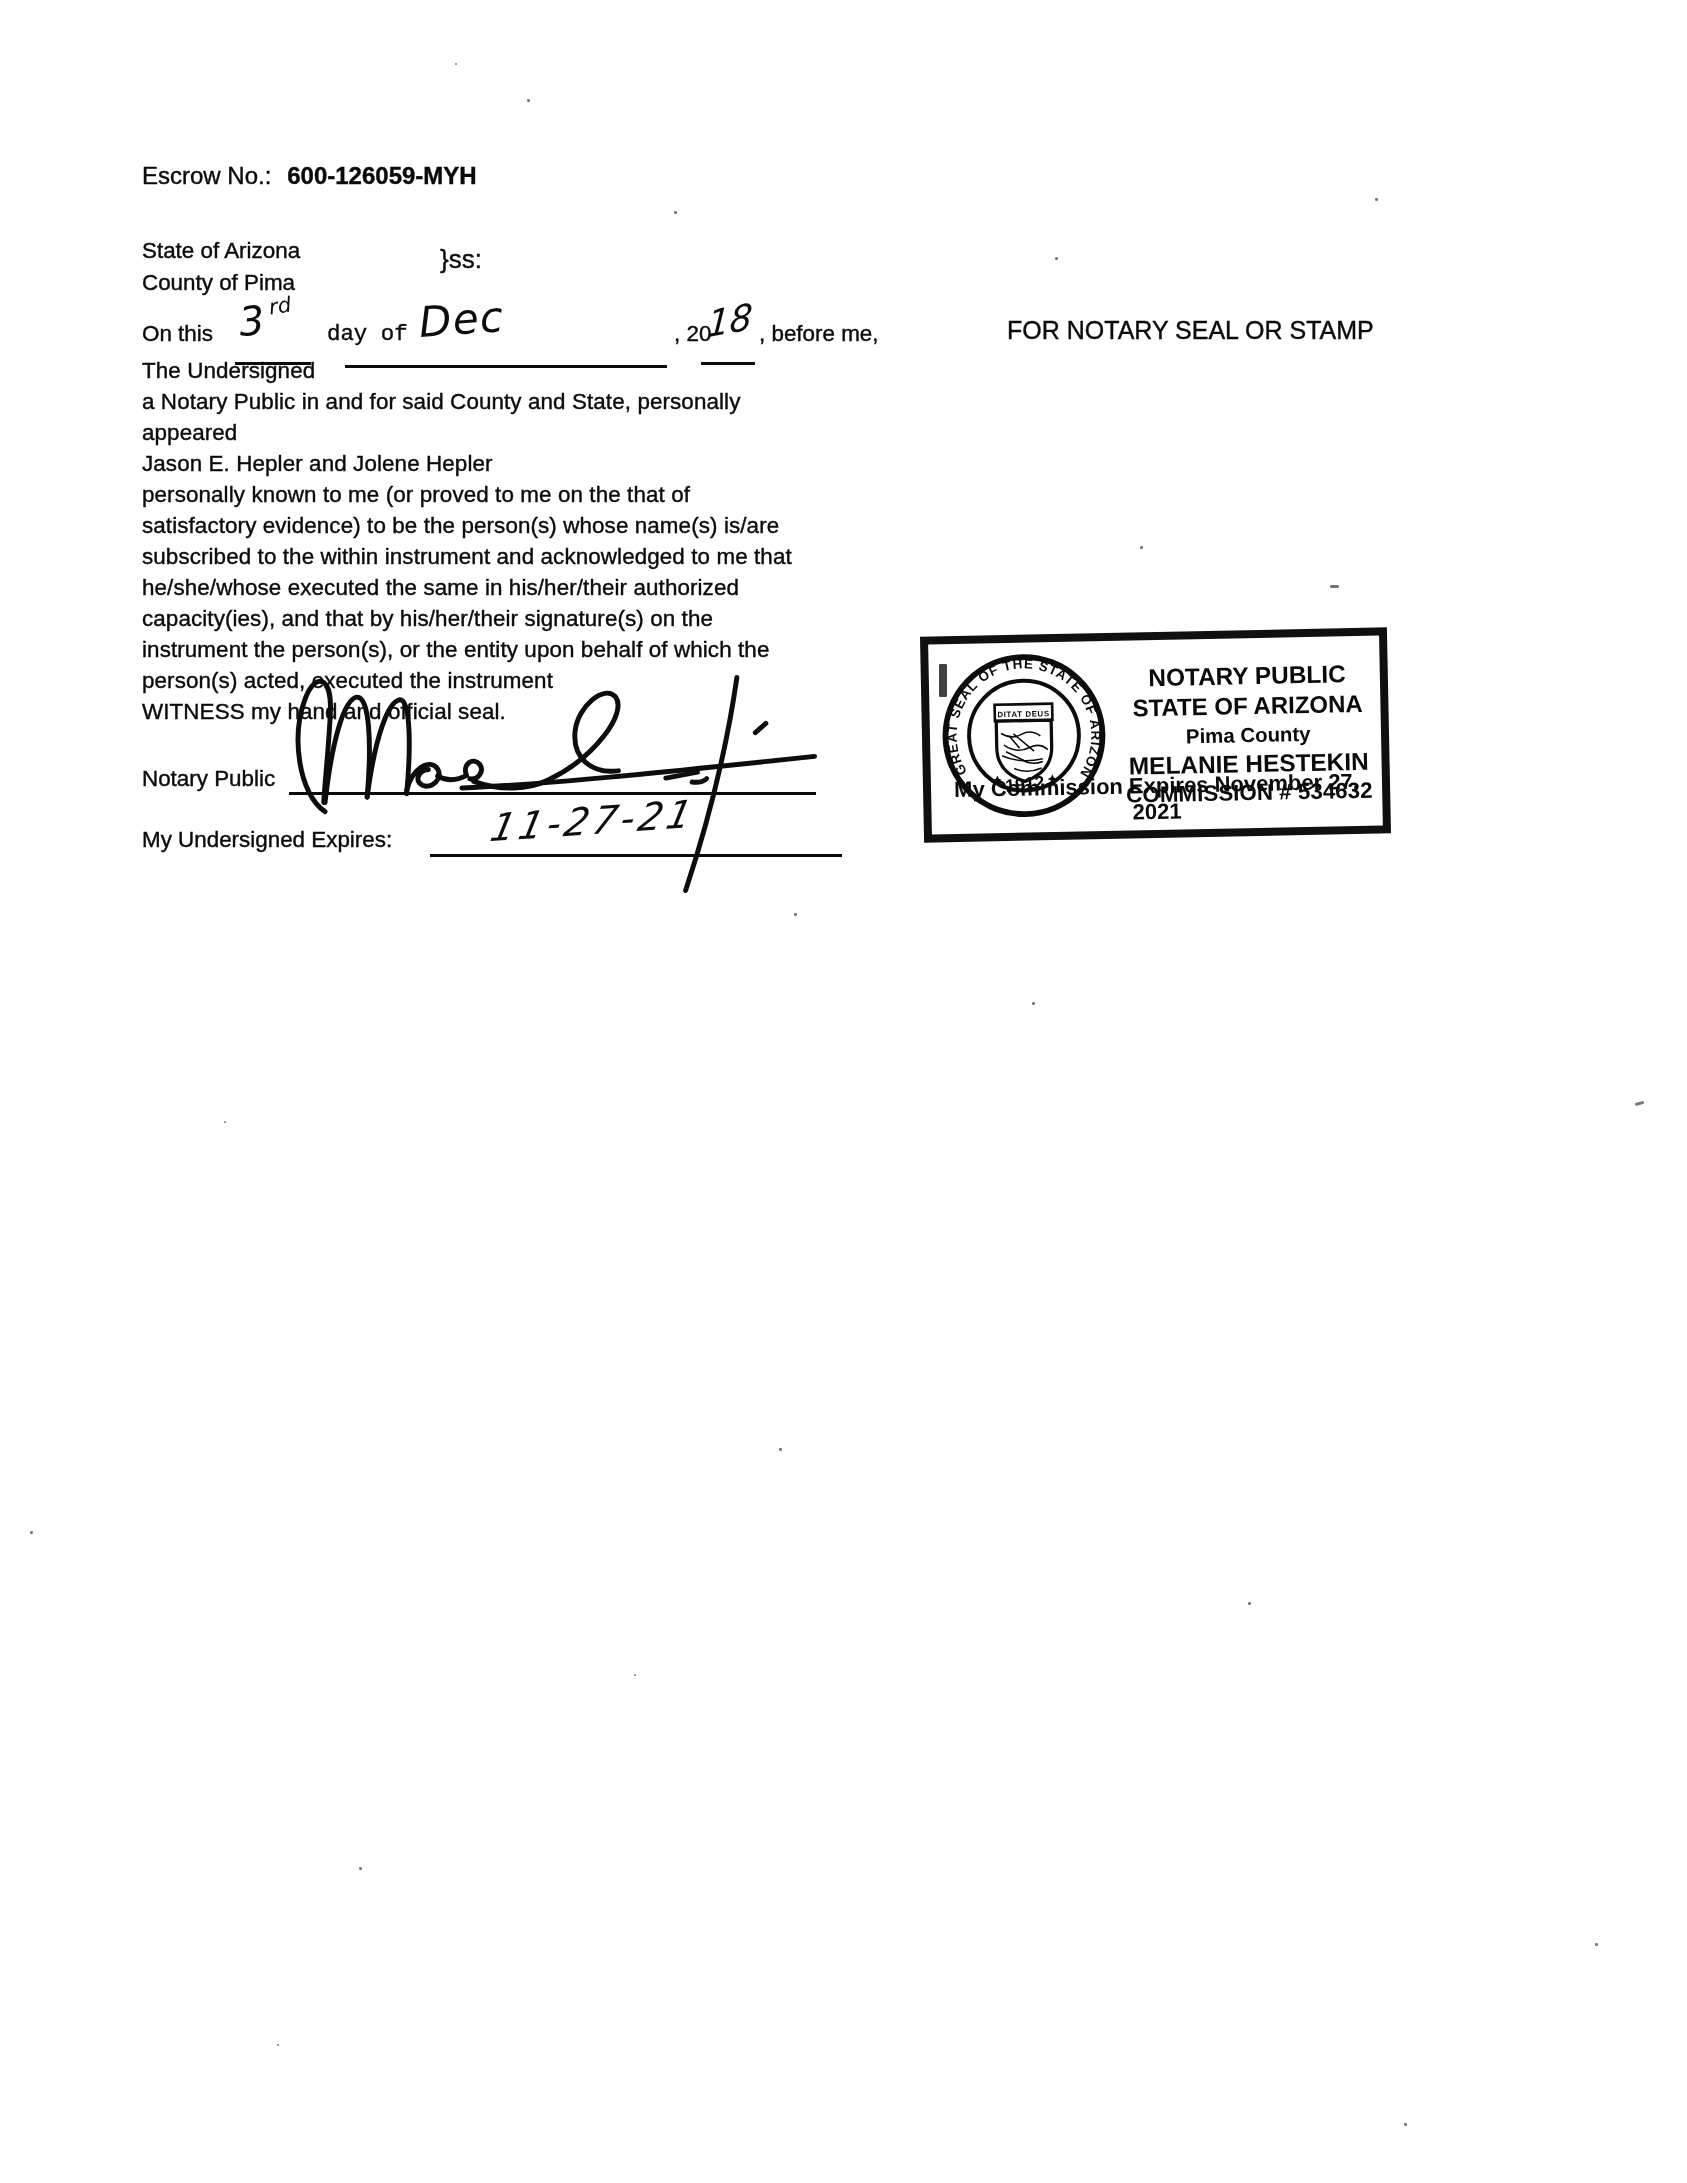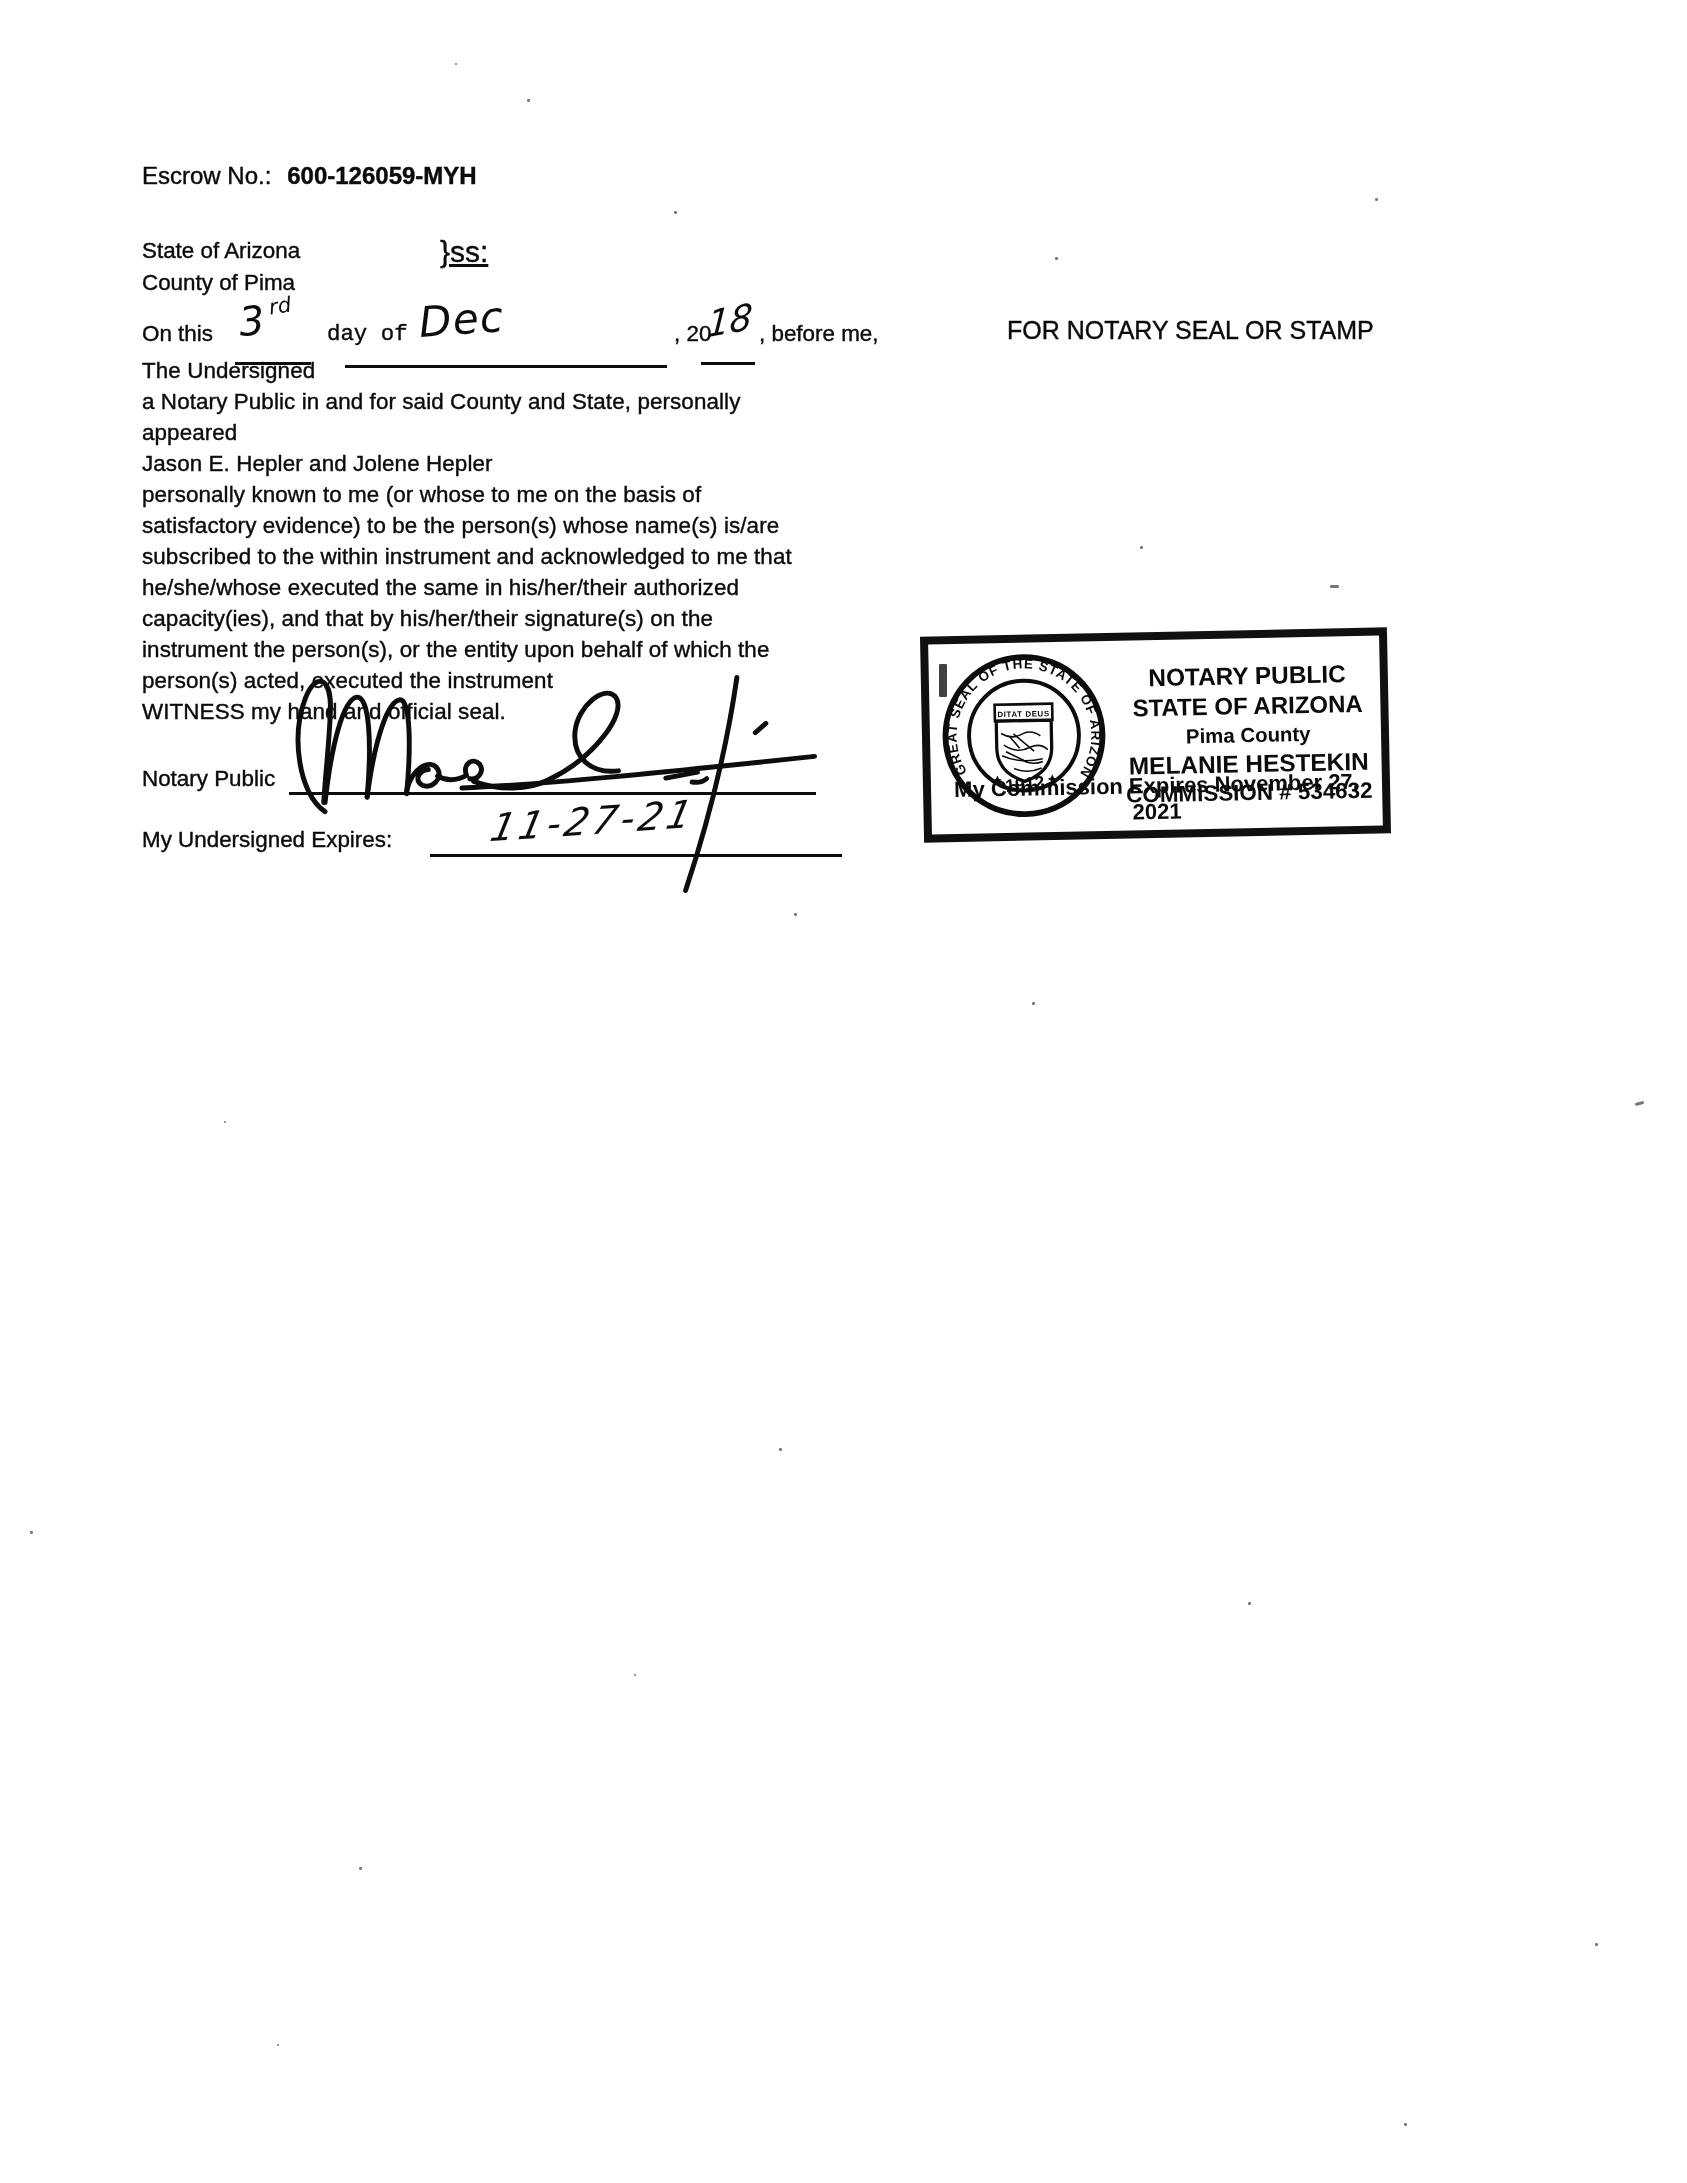"}ss:" div.abs { font-size: 30px -> 26px; text-decoration: underline -> none; top: 235px -> 244px }
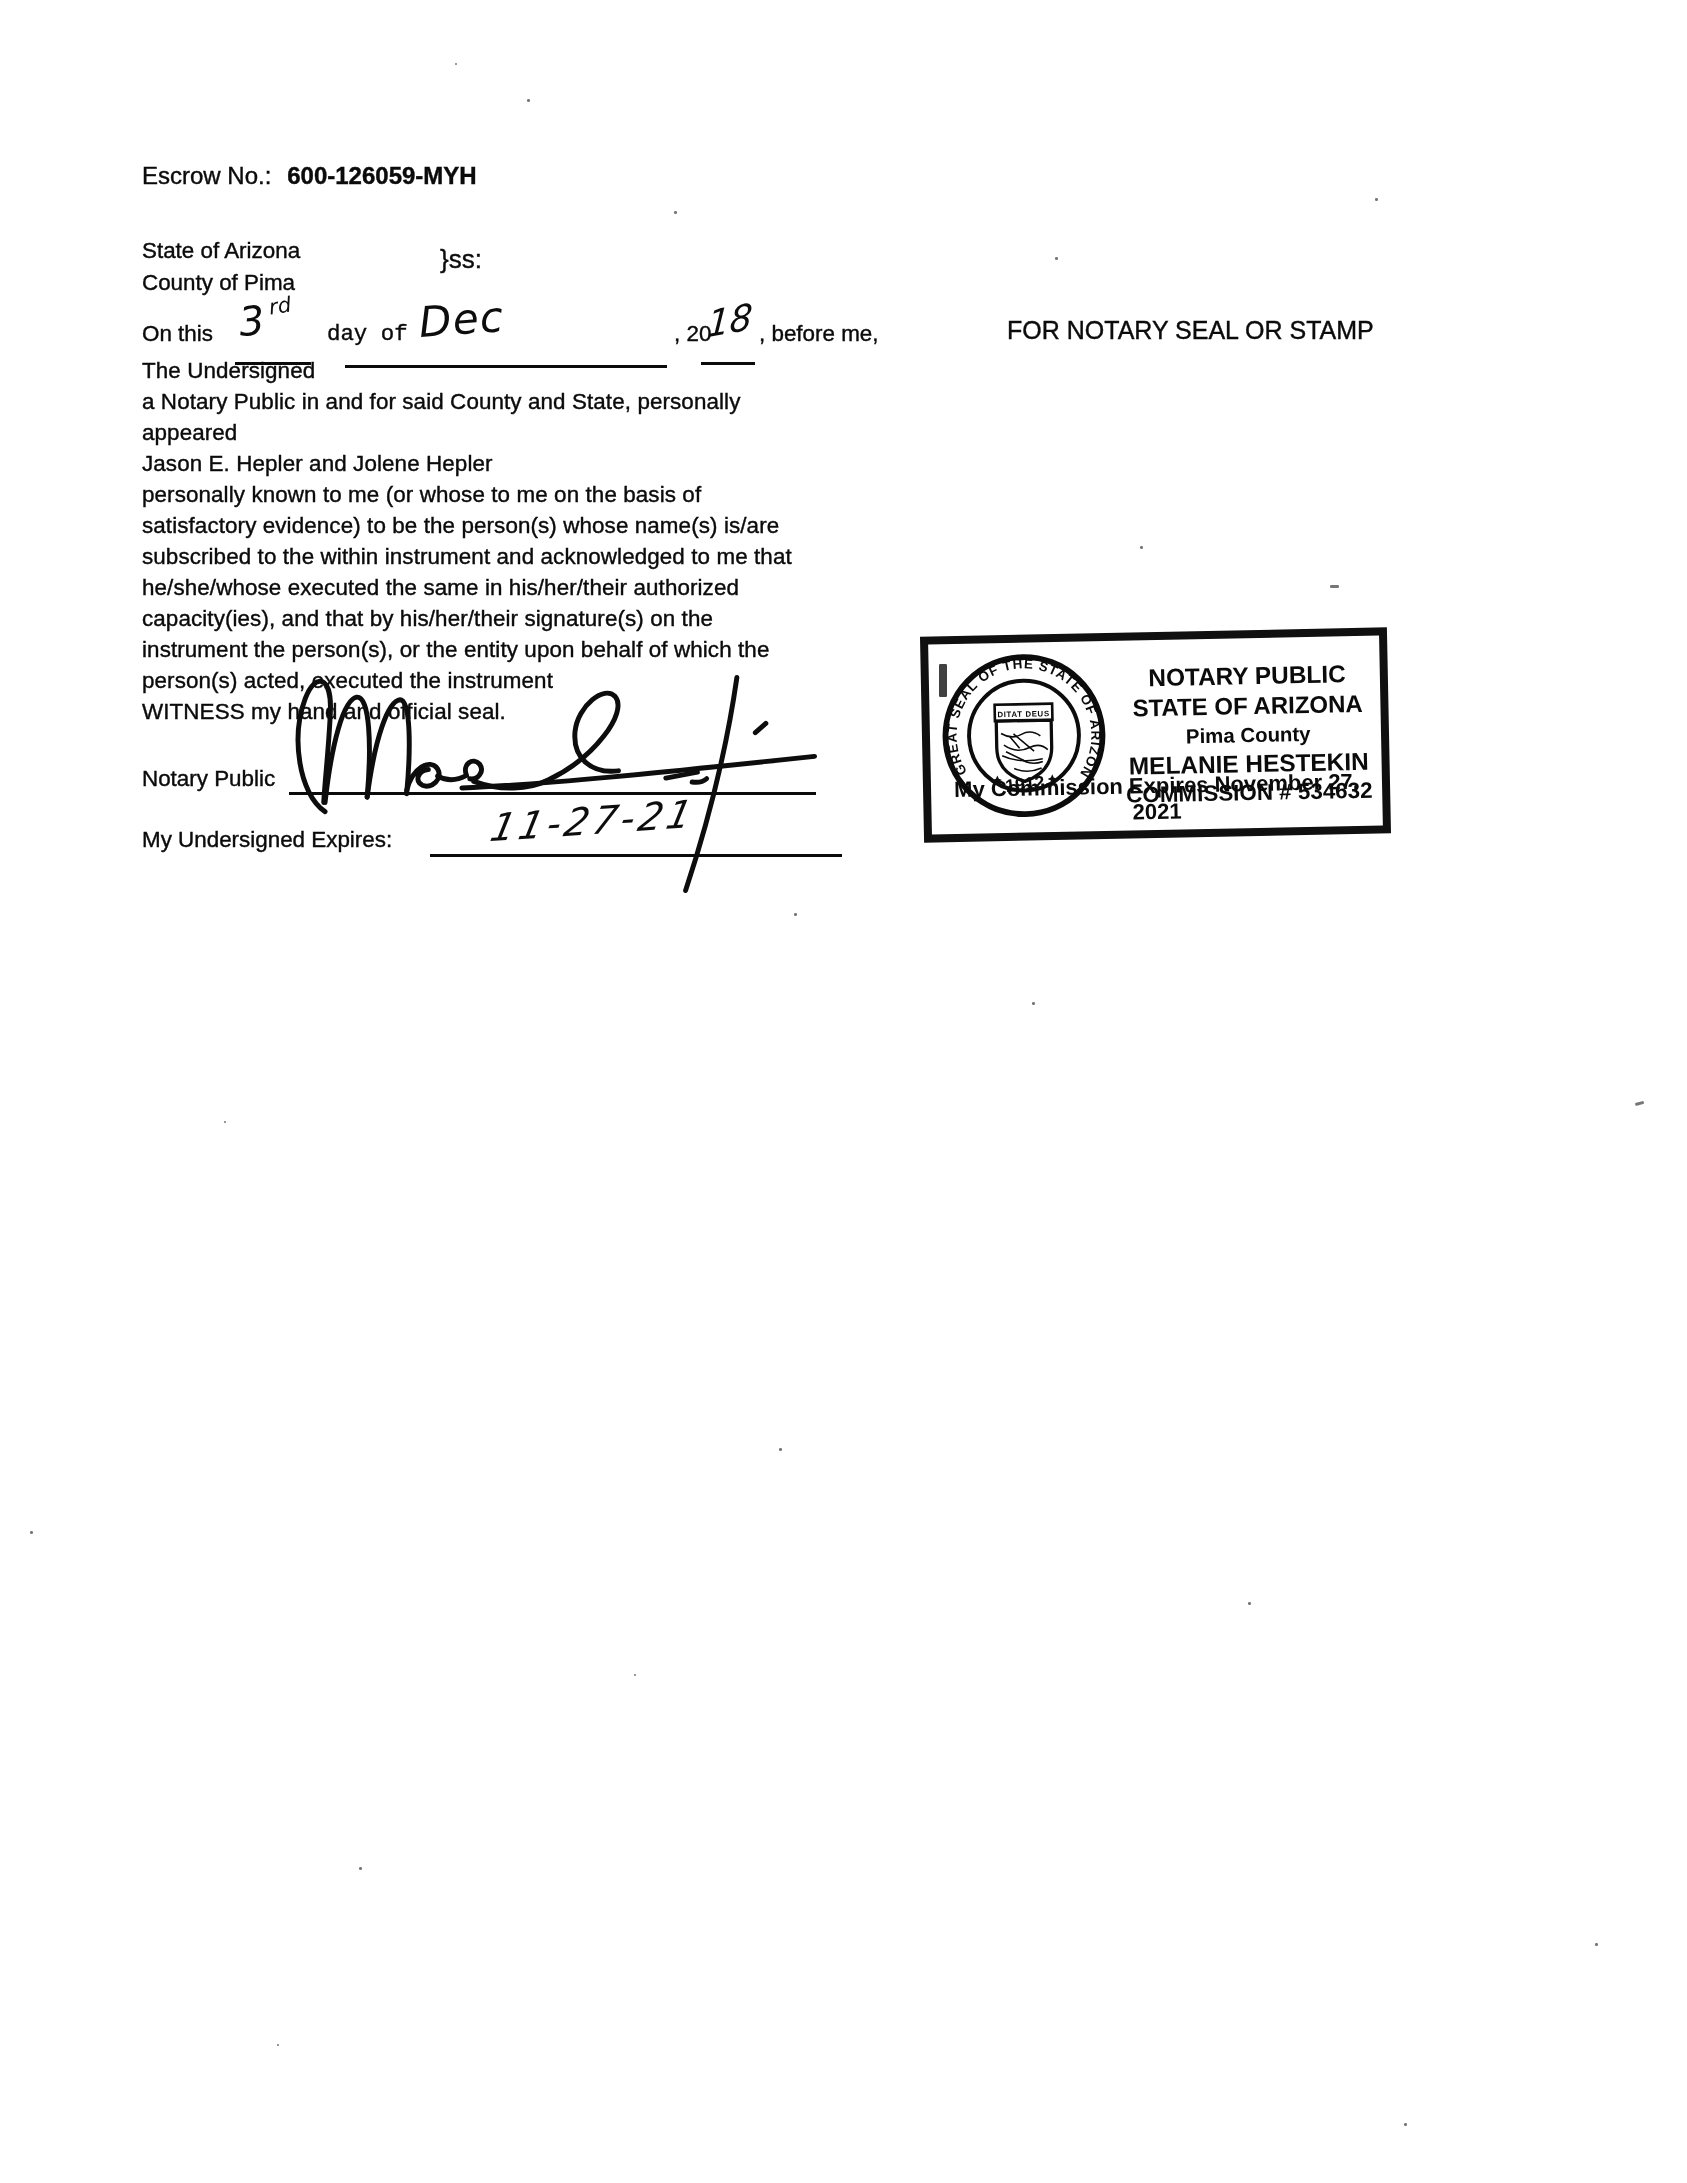"personally known to me (or" div { text: whose to me on the basis -> proved to me on the that }
